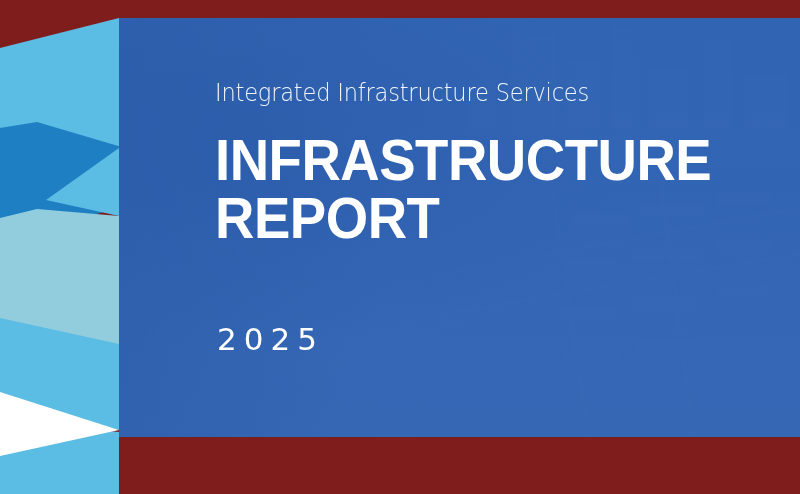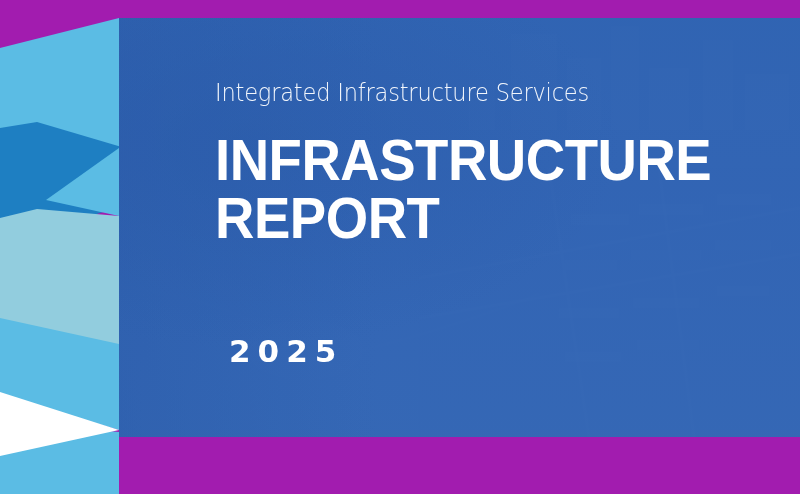"Integrated Infrastructure Services" #cover { background: #a21caf -> #7f1d1d }
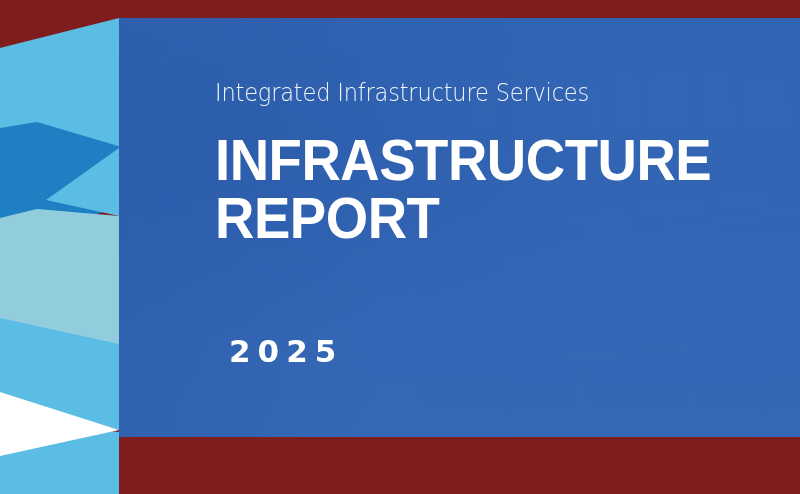"2025" .year { font-weight: 700 -> 400; margin: 12px -> 0 }
